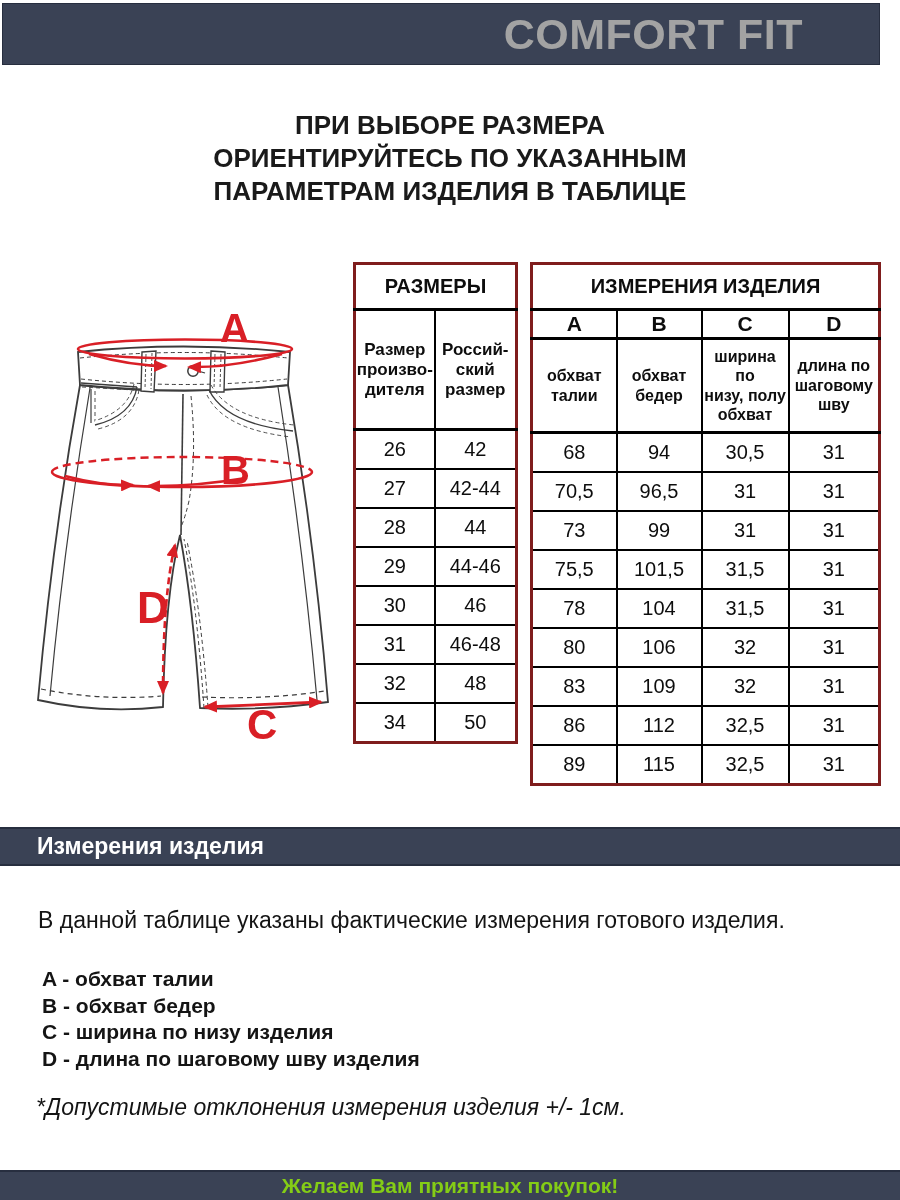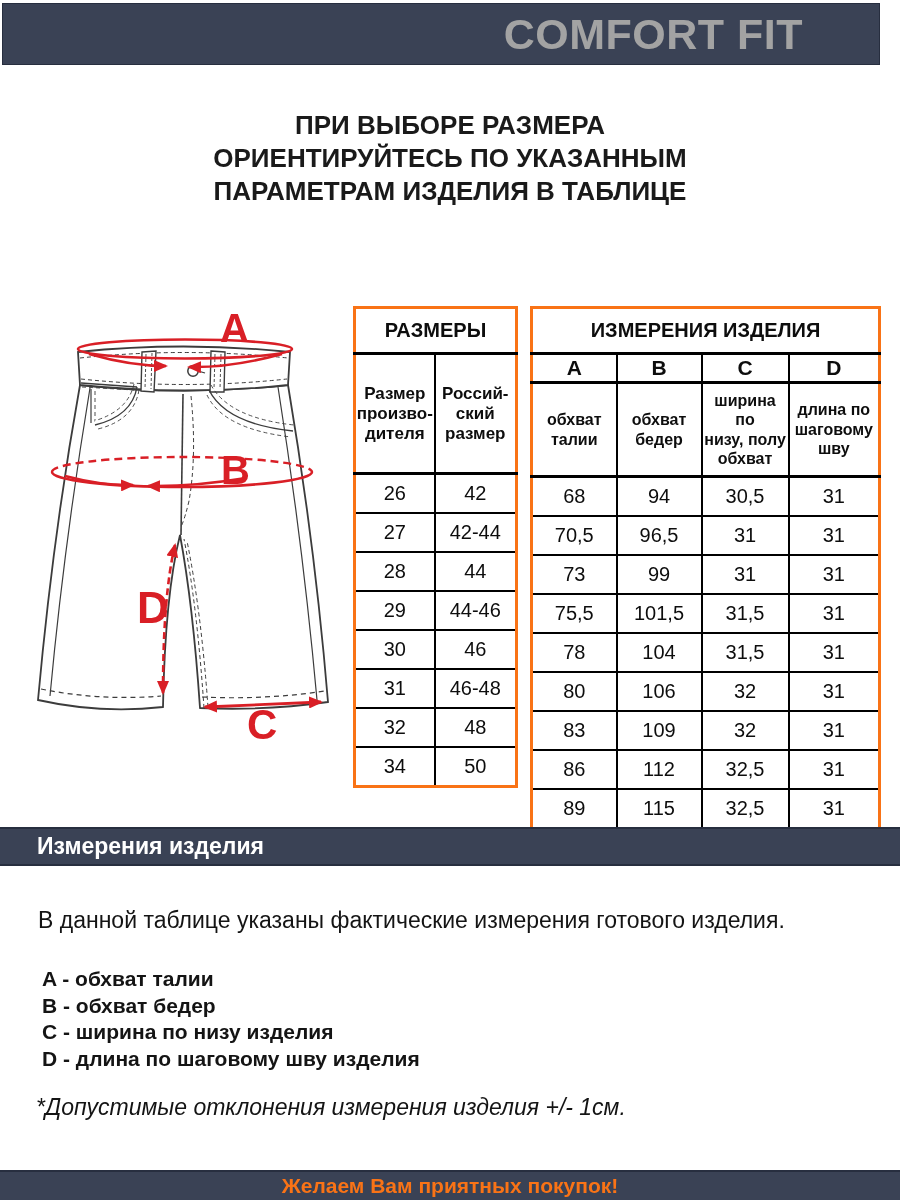"РАЗМЕРЫ" .tables table { border: 3px solid #f97316 -> 3px solid #7f1d1d; margin-top: 44px -> none }
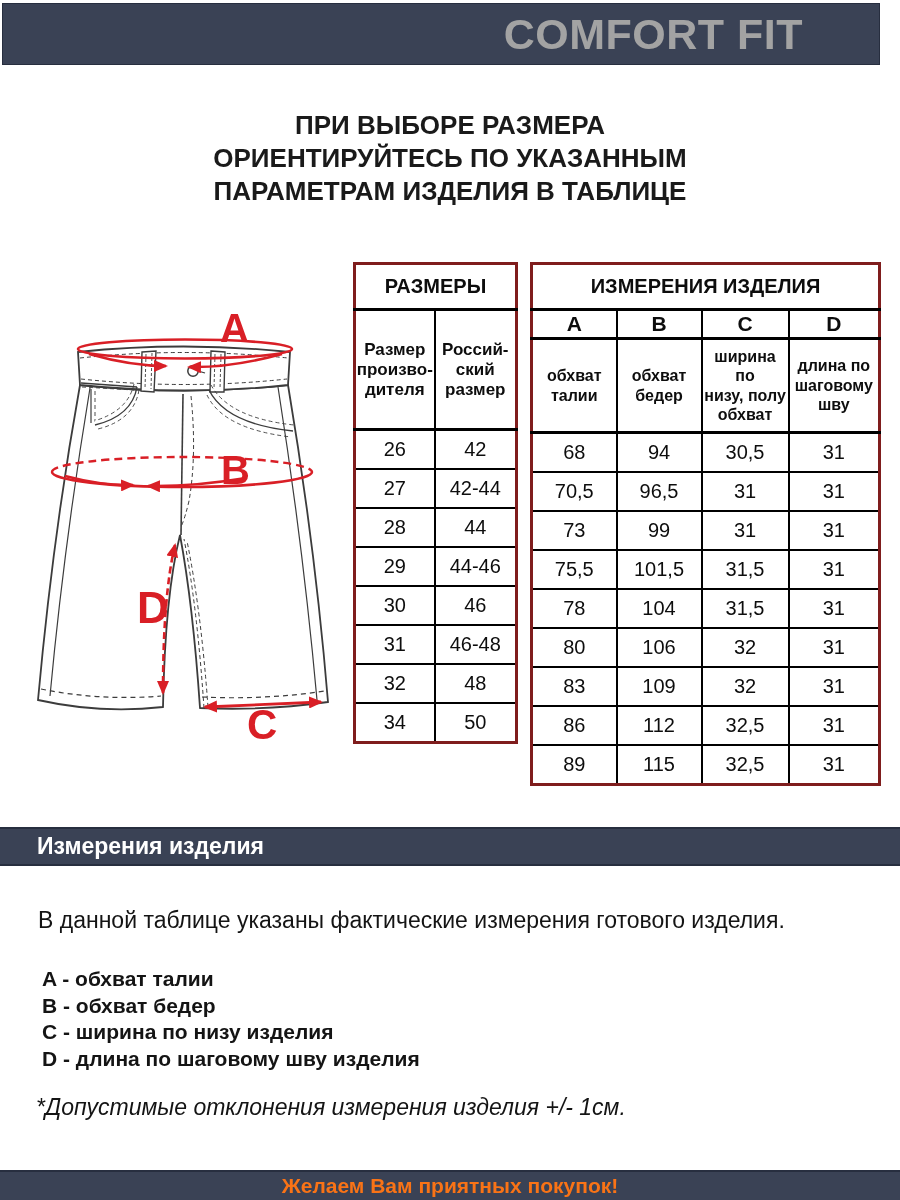"Желаем Вам приятных покупок!" .footer-bar .label { color: #f97316 -> #84cc16 }
